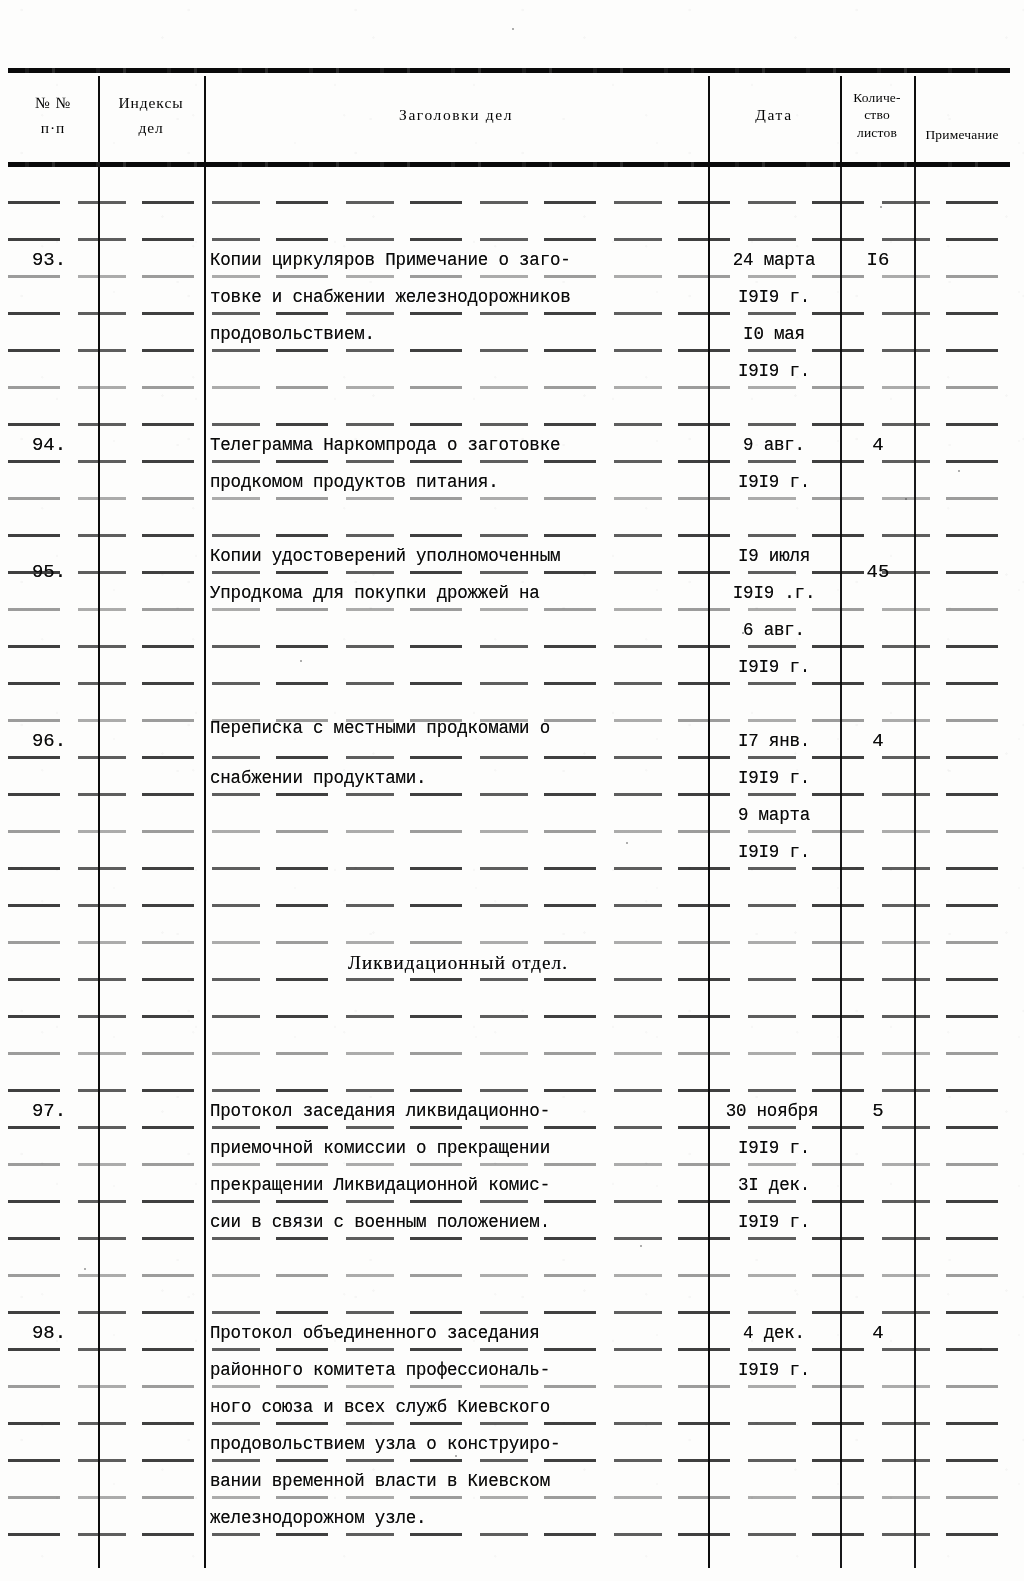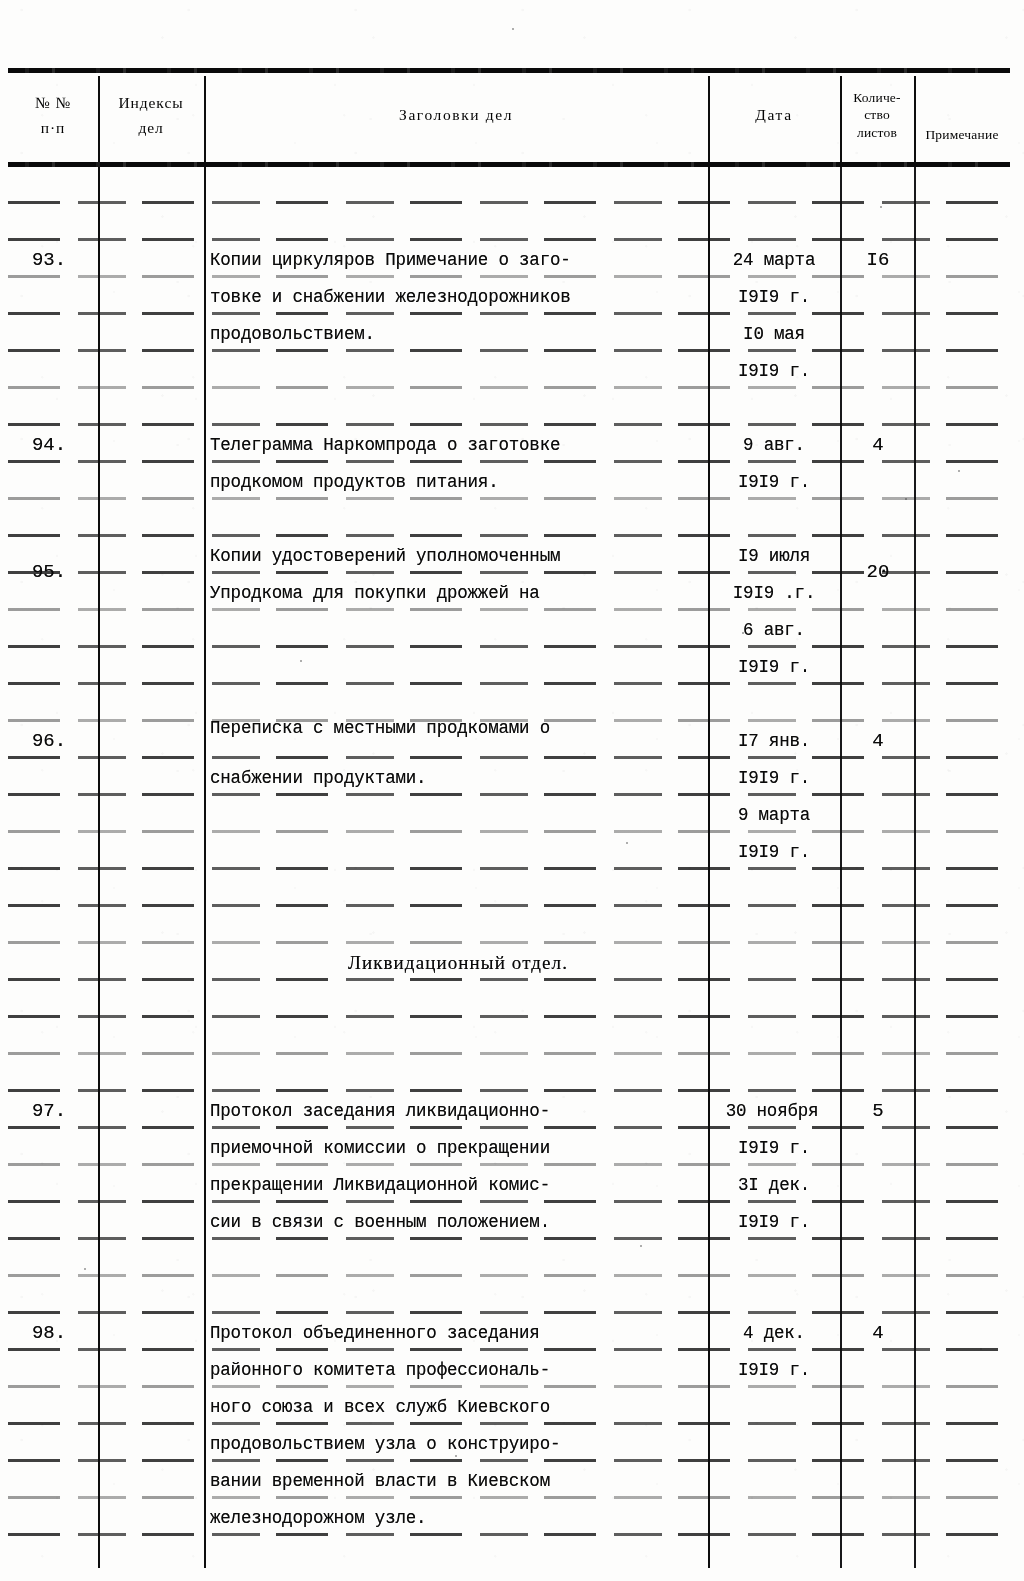"20" div.c-sheets { text: 20 -> 45 }
